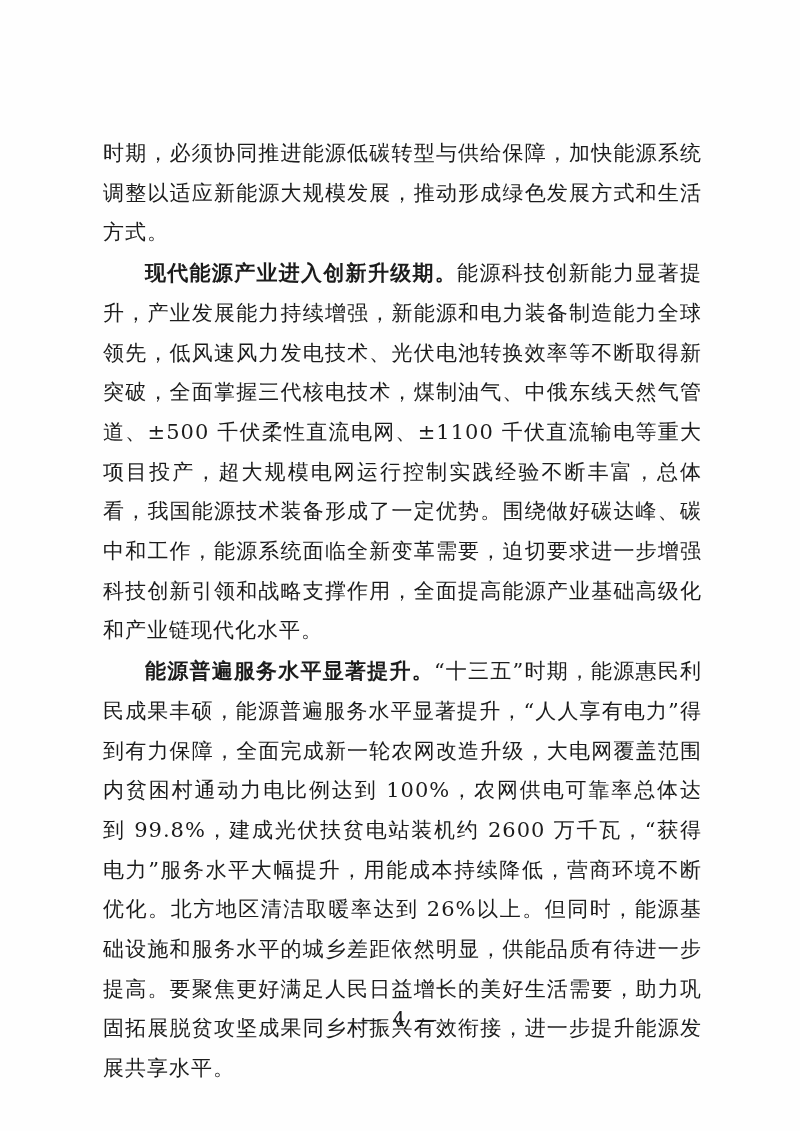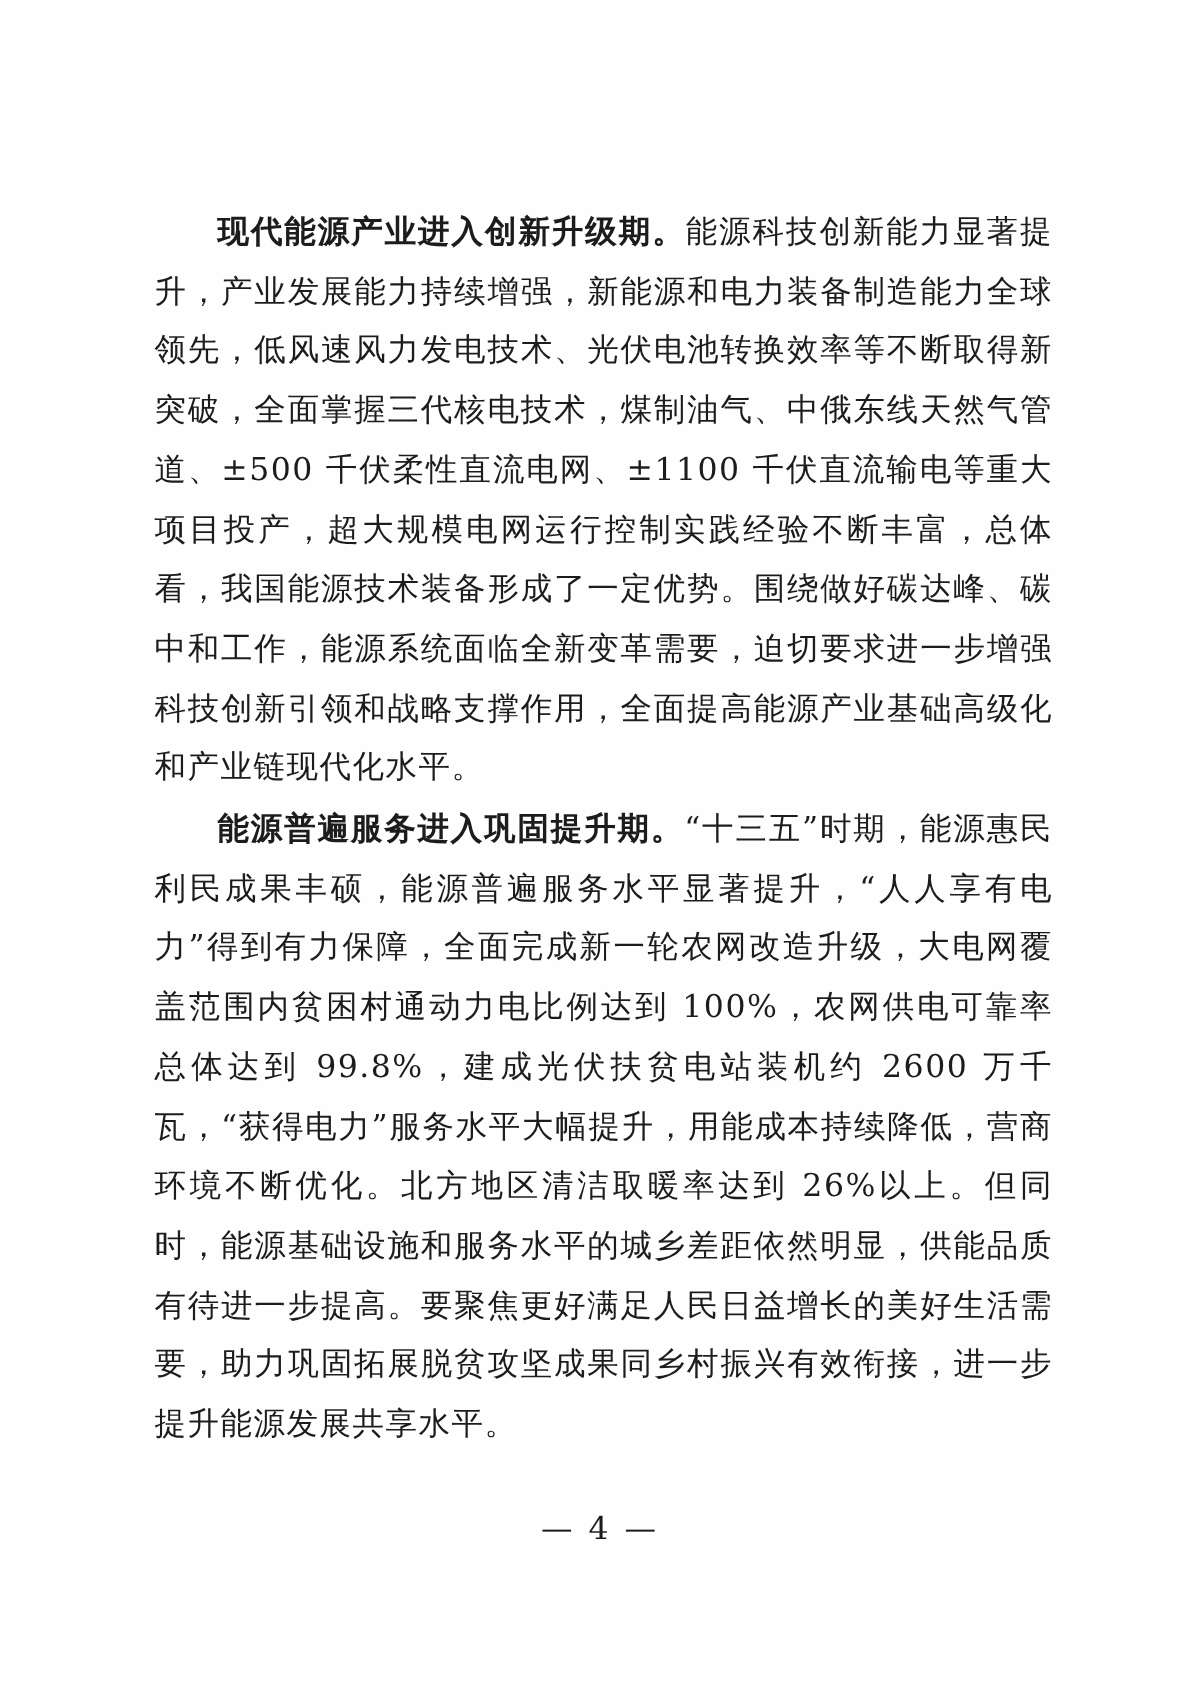"时期，必须协同推进能源低碳转型与供给保障，加快能源系统调整以适应新能源大规模发展" p { html: none -> <p> <span>时期，必须协同推进能源低碳转型与供给保障，加快能源系统调整以适应新能源大规模发展，推动形成绿色发展方式和生活方式。</span> </p> }
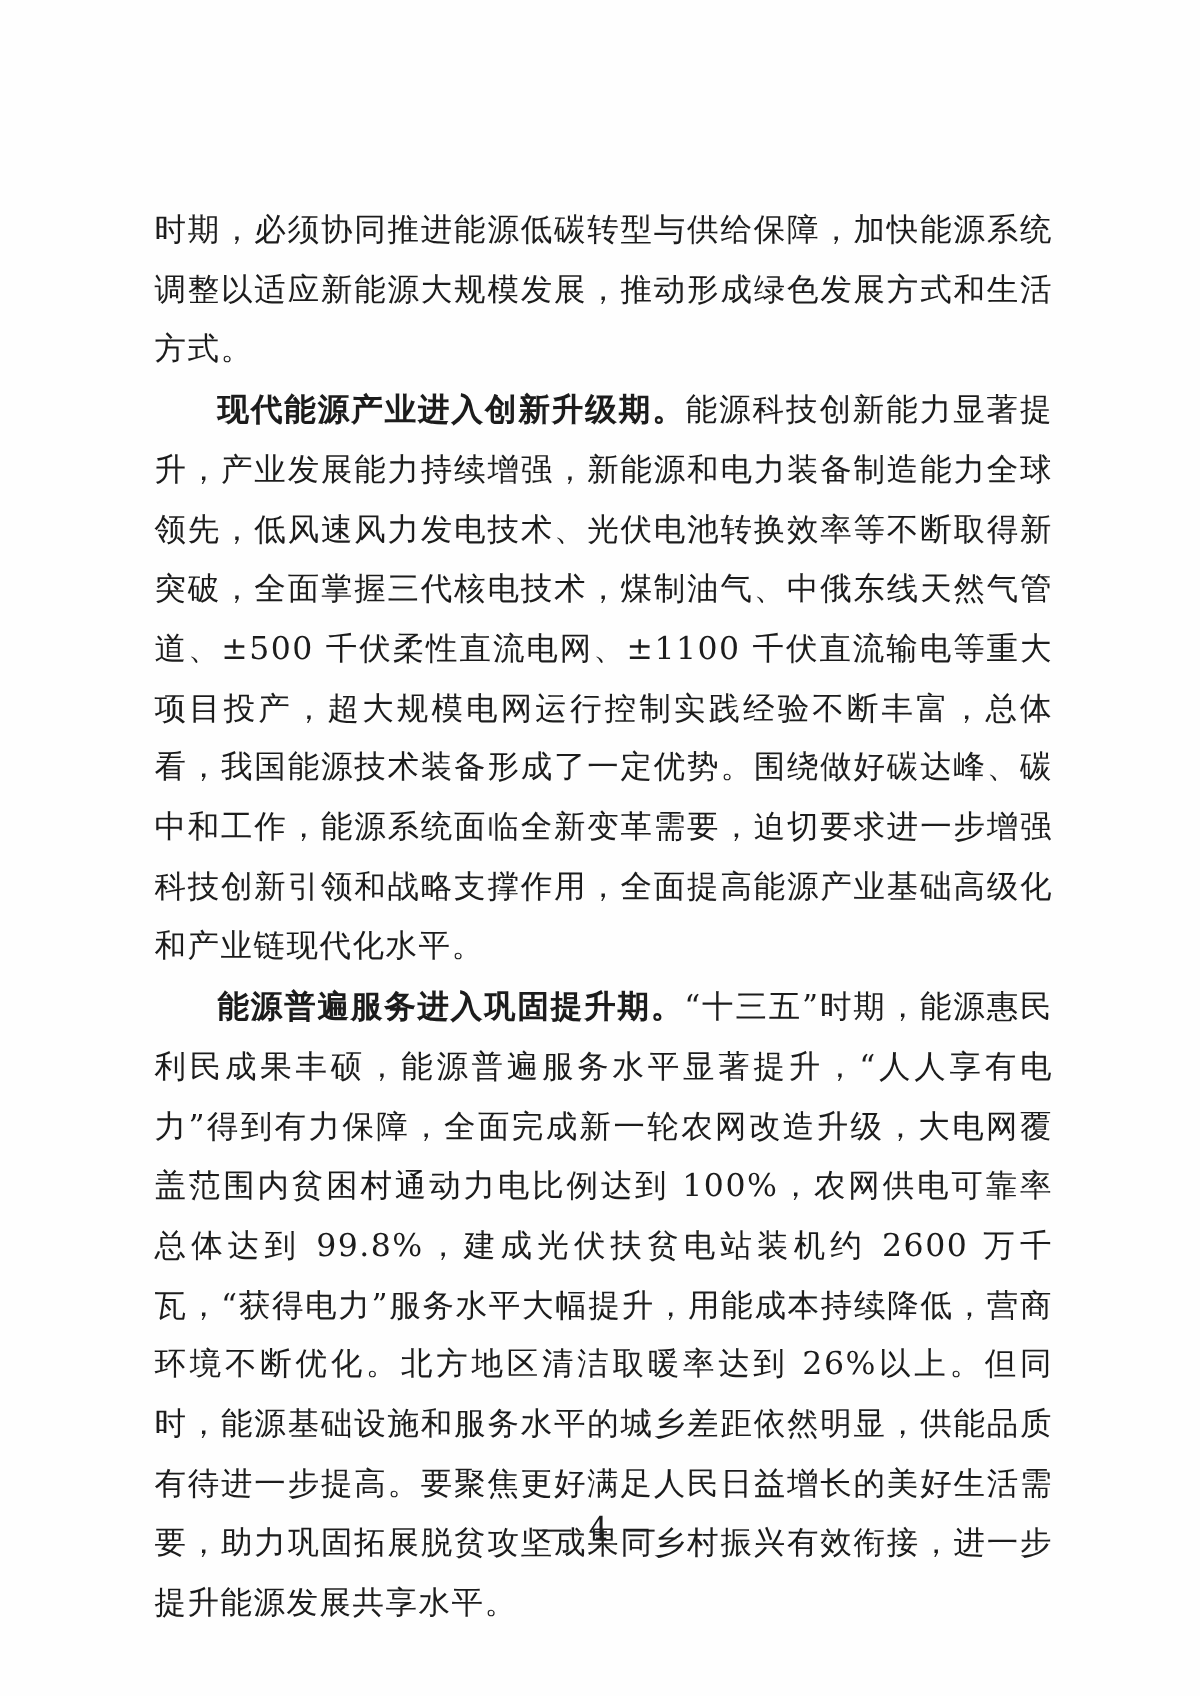"能源普遍服务进入巩固提升期。" span.lead { text: 进入巩固提升期 -> 水平显著提升 }
